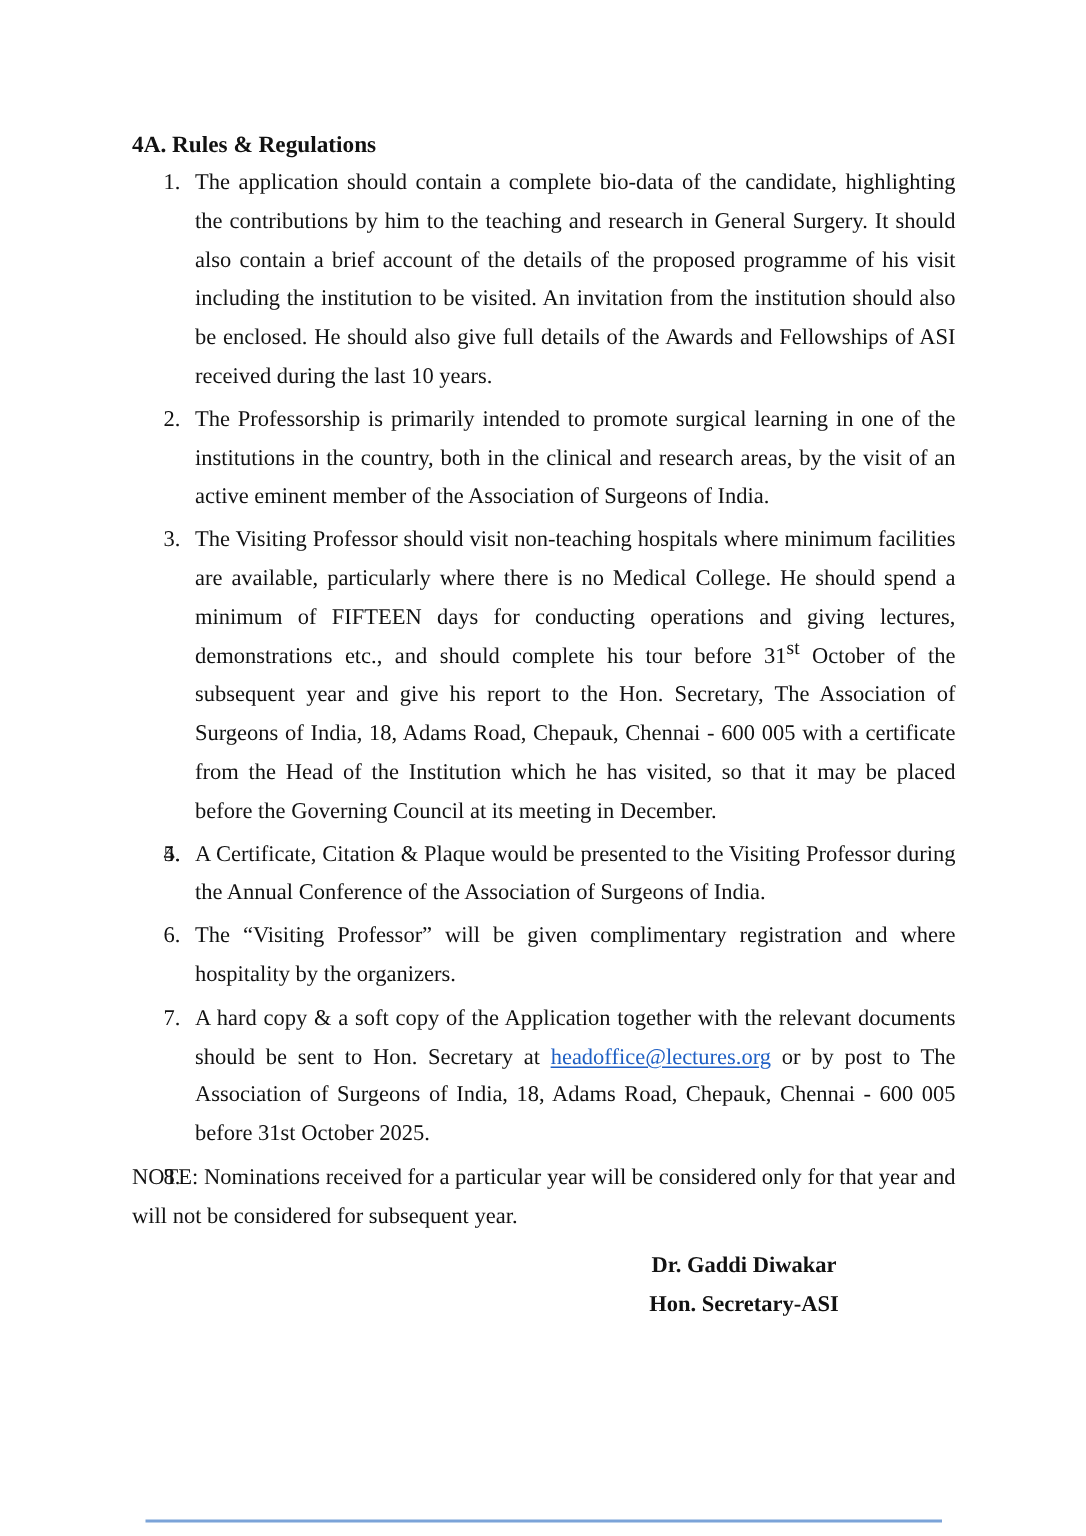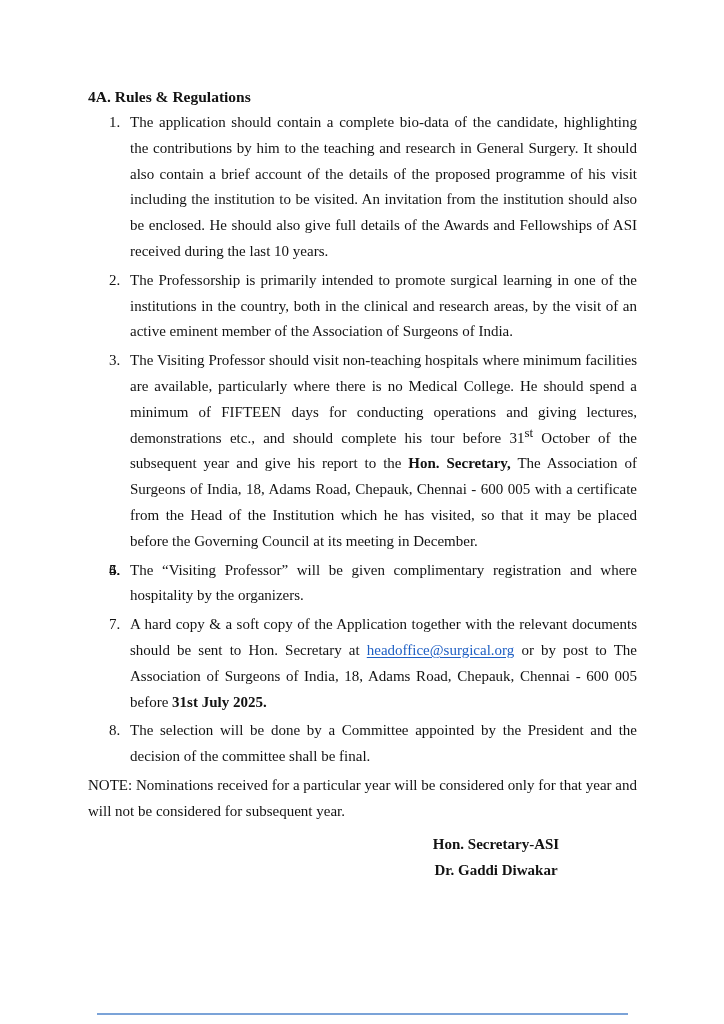"Hon. Secretary," .b { font-weight: bold -> normal }
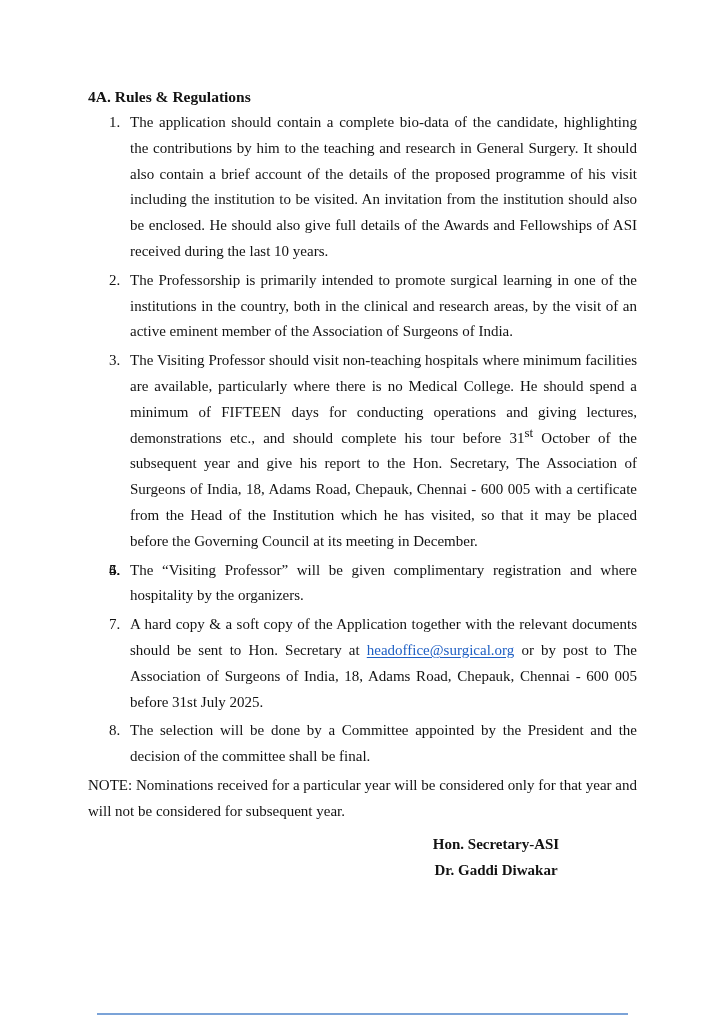"A Certificate, Citation & Plaque" span { html: none -> <span><span>A Certificate, Citation &amp; Plaque would be presented to the Visiting Professor during the Annual Conference of the Association of Surgeons of India.</span></span> }
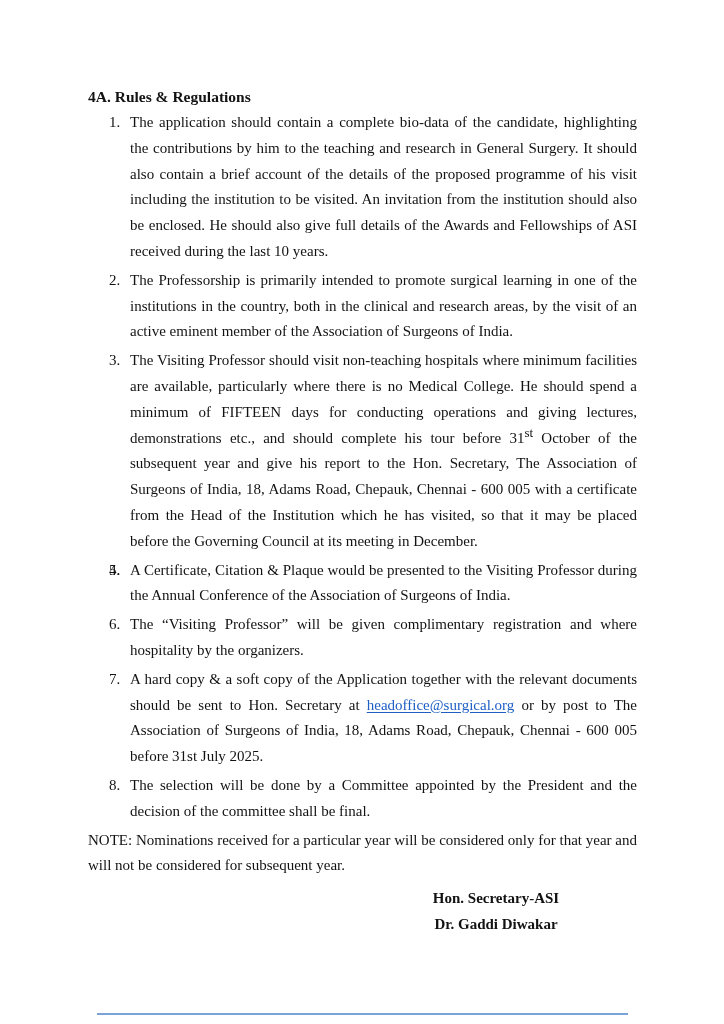"headoffice@surgical.org" a.email { text: headoffice@surgical.org -> headoffice@lectures.org }
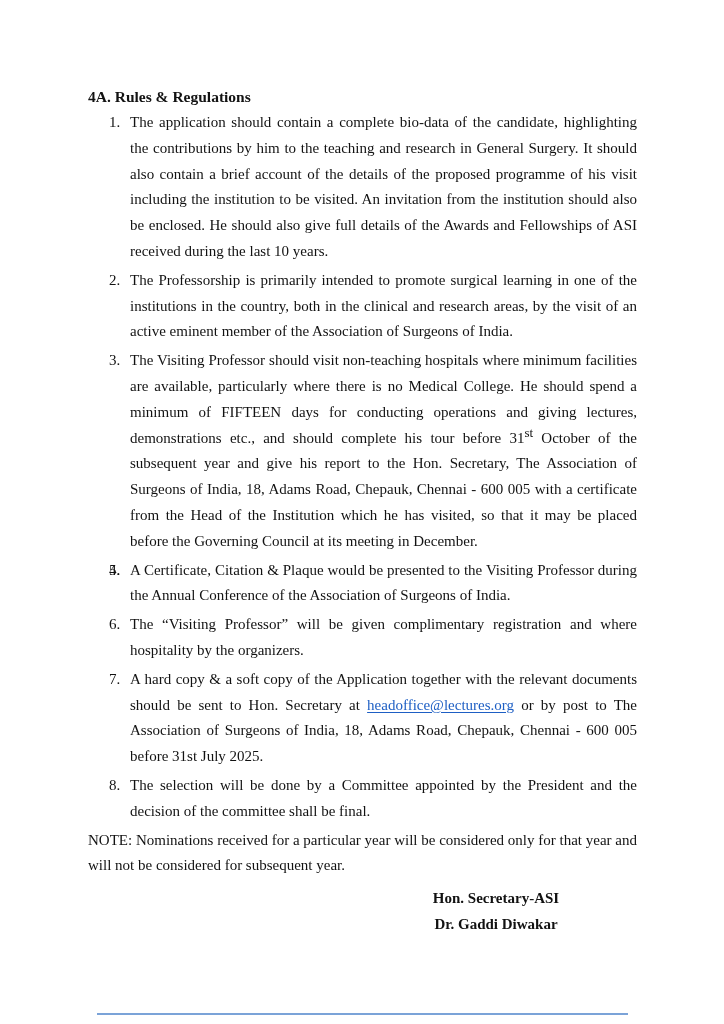"31st July 2025." span.b { text: July -> October }
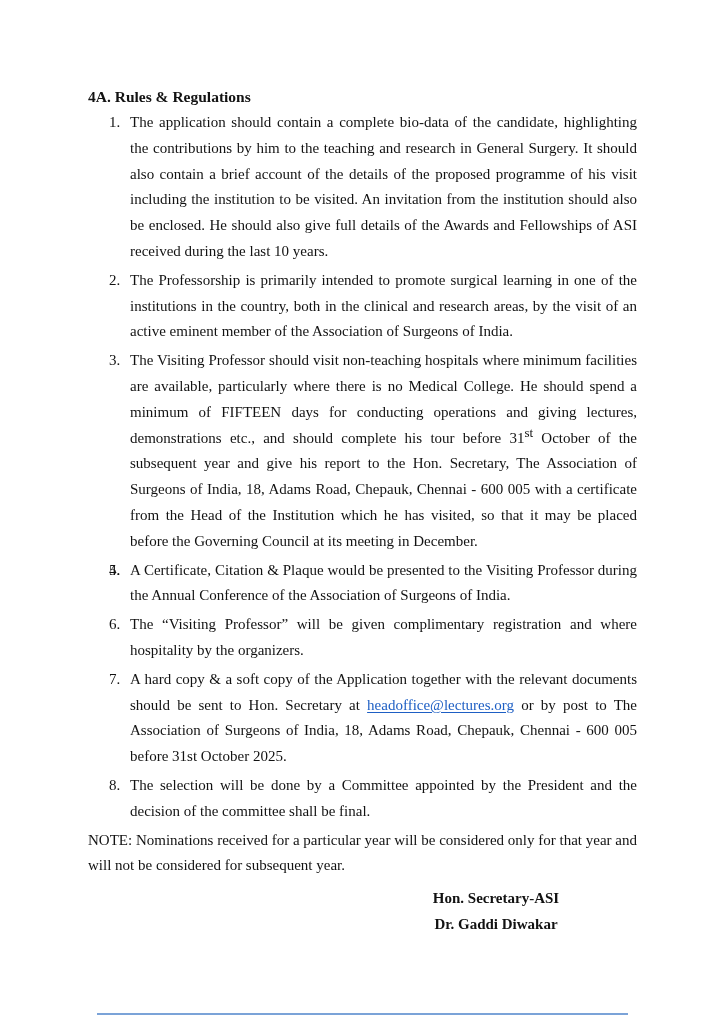"The selection will be done" span { html: <span><span>The selection will be done by a Committee appointed by the President and the decision of the committee shall be final.</span></span> -> none }
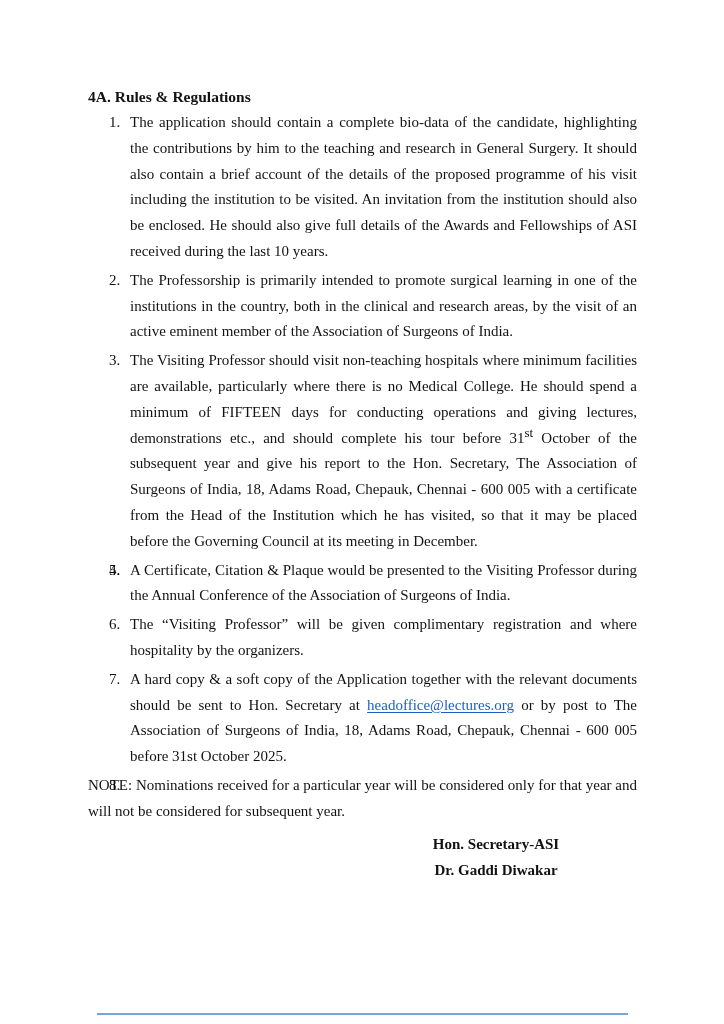"Hon. Secretary-ASI" div { order: before "Dr. Gaddi Diwakar" -> after "Dr. Gaddi Diwakar" }
